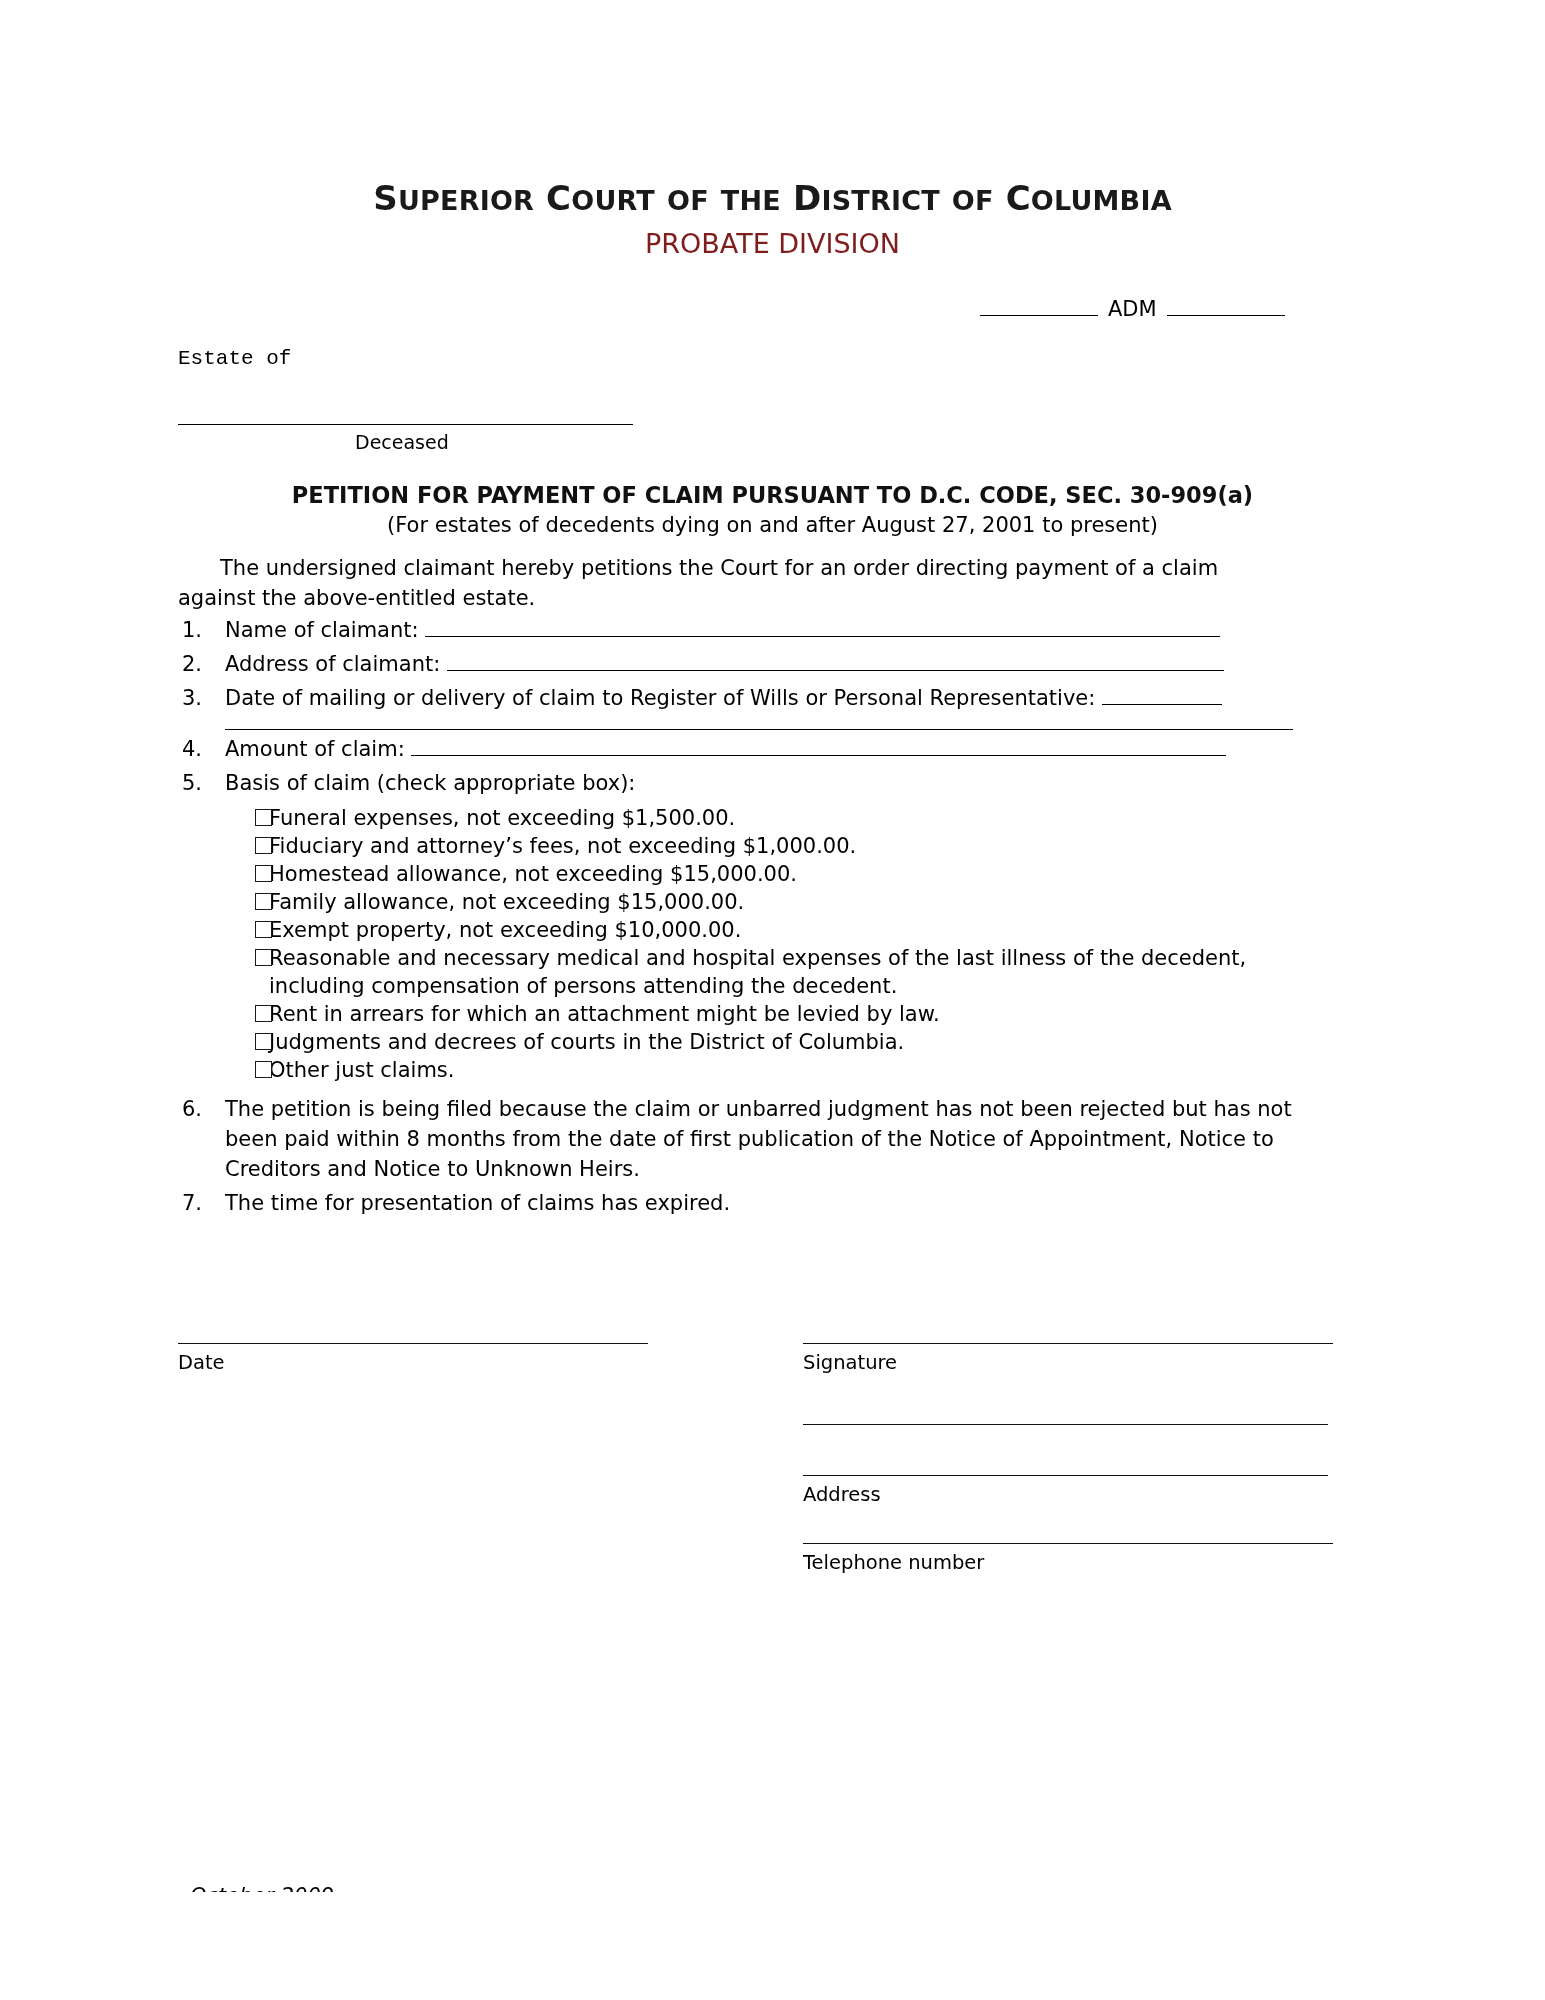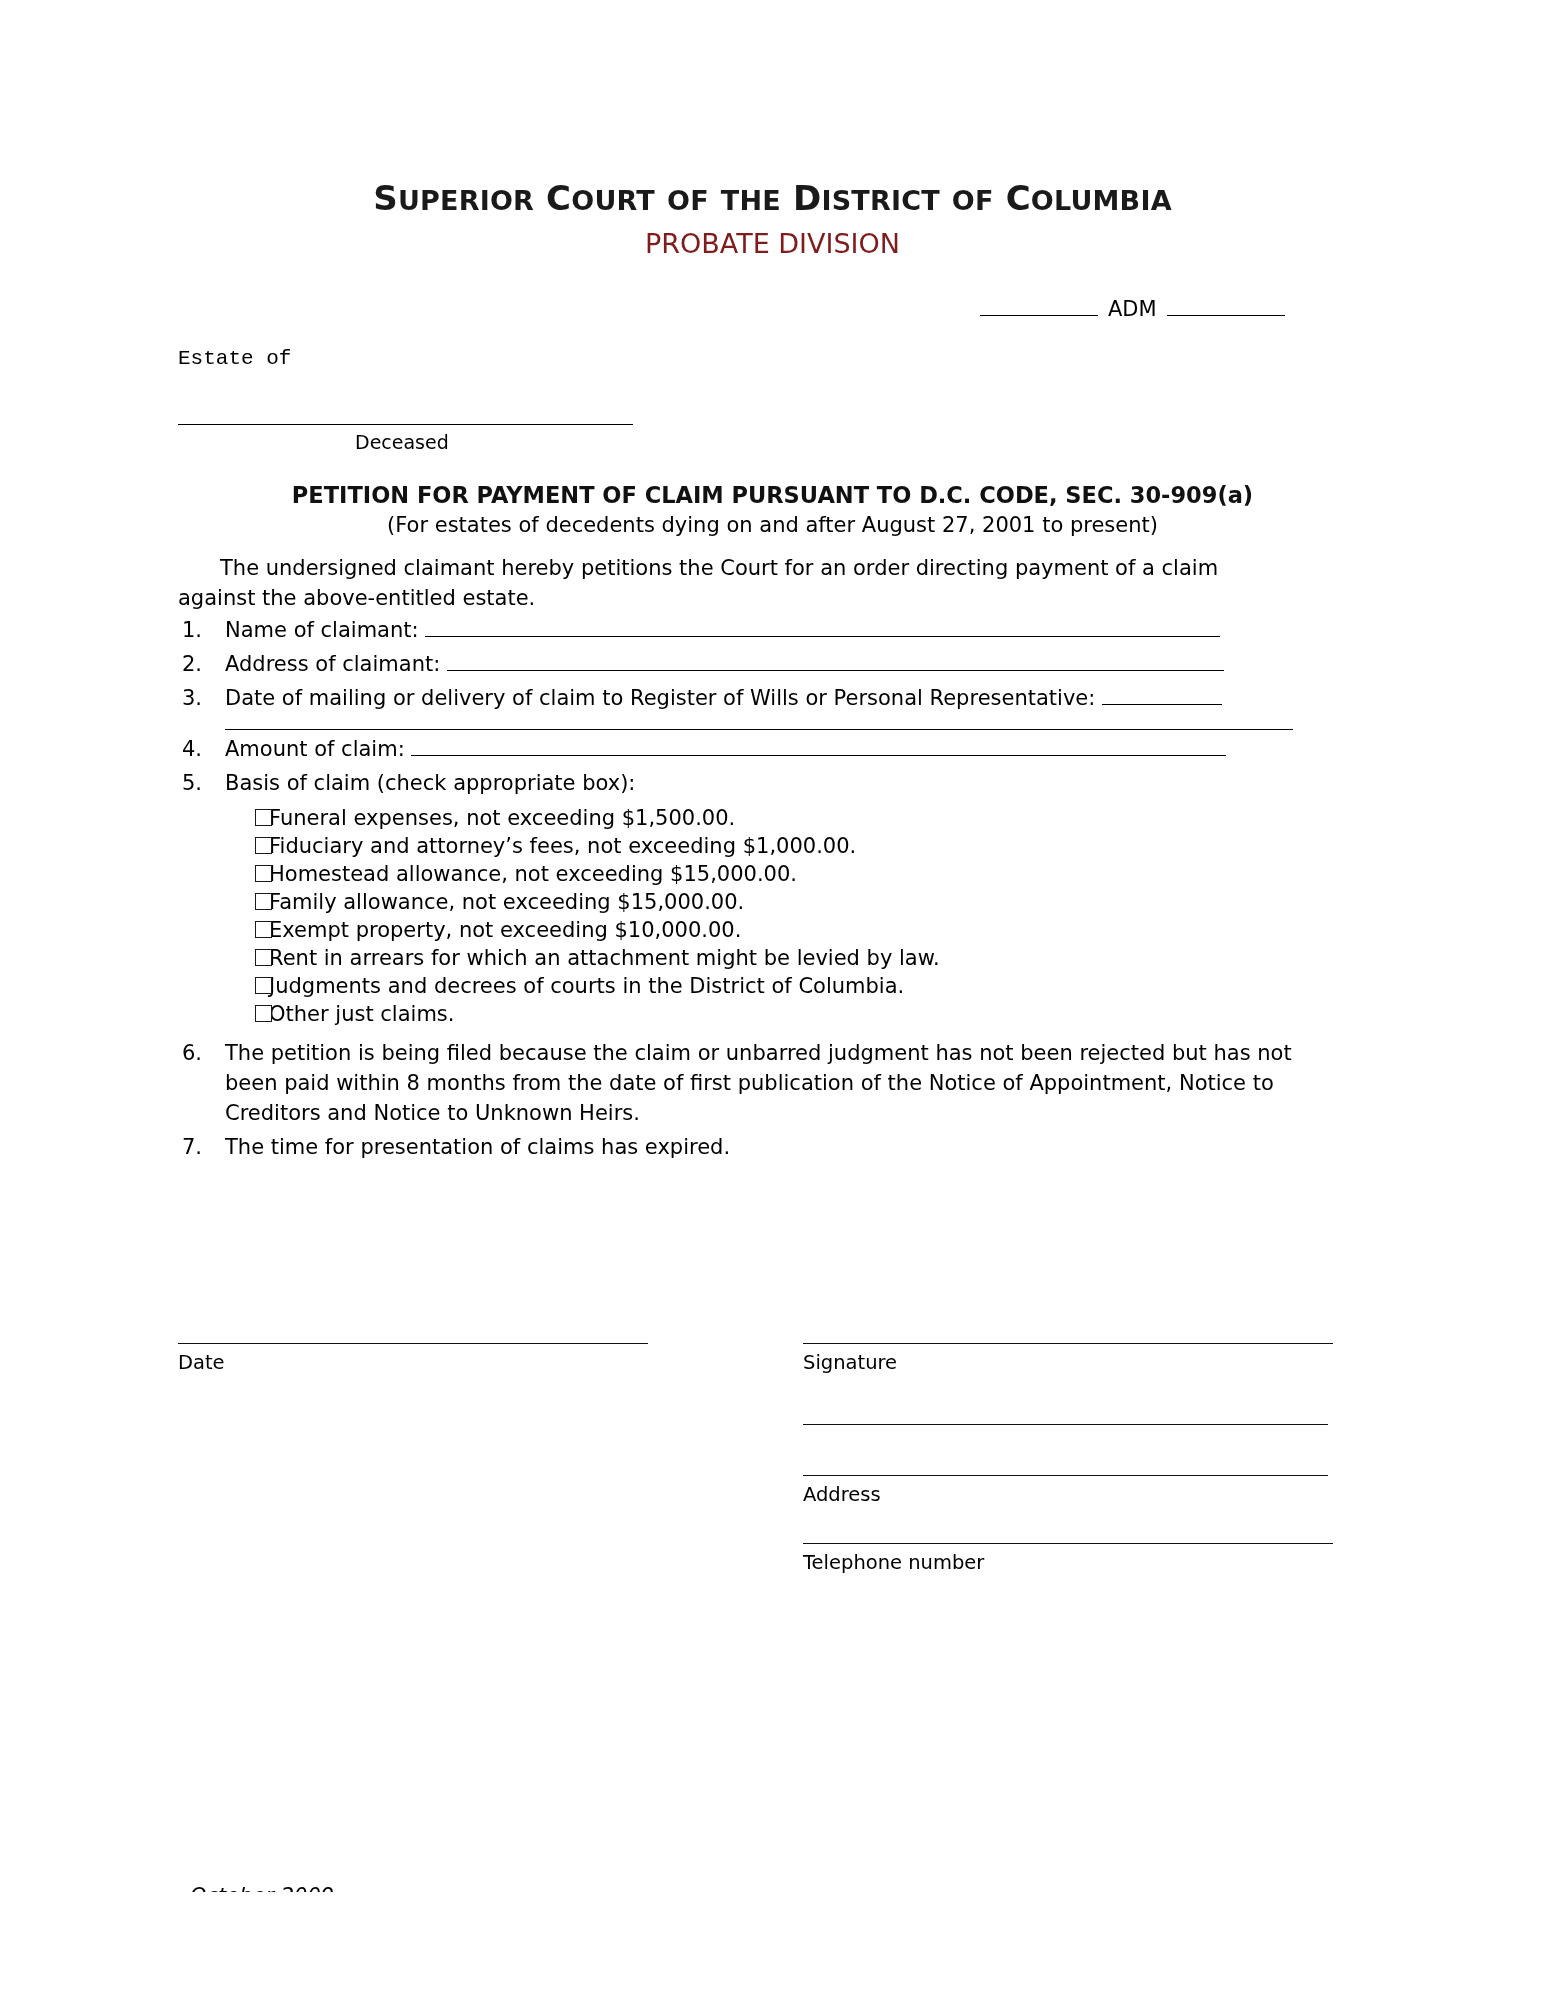"Reasonable and necessary medical and" div.check-item { html: none -> <div> <span></span> <span>Reasonable and necessary medical and hospital expenses of the last illness of the decedent, including compensation of persons attending the decedent.</span> </div> }
